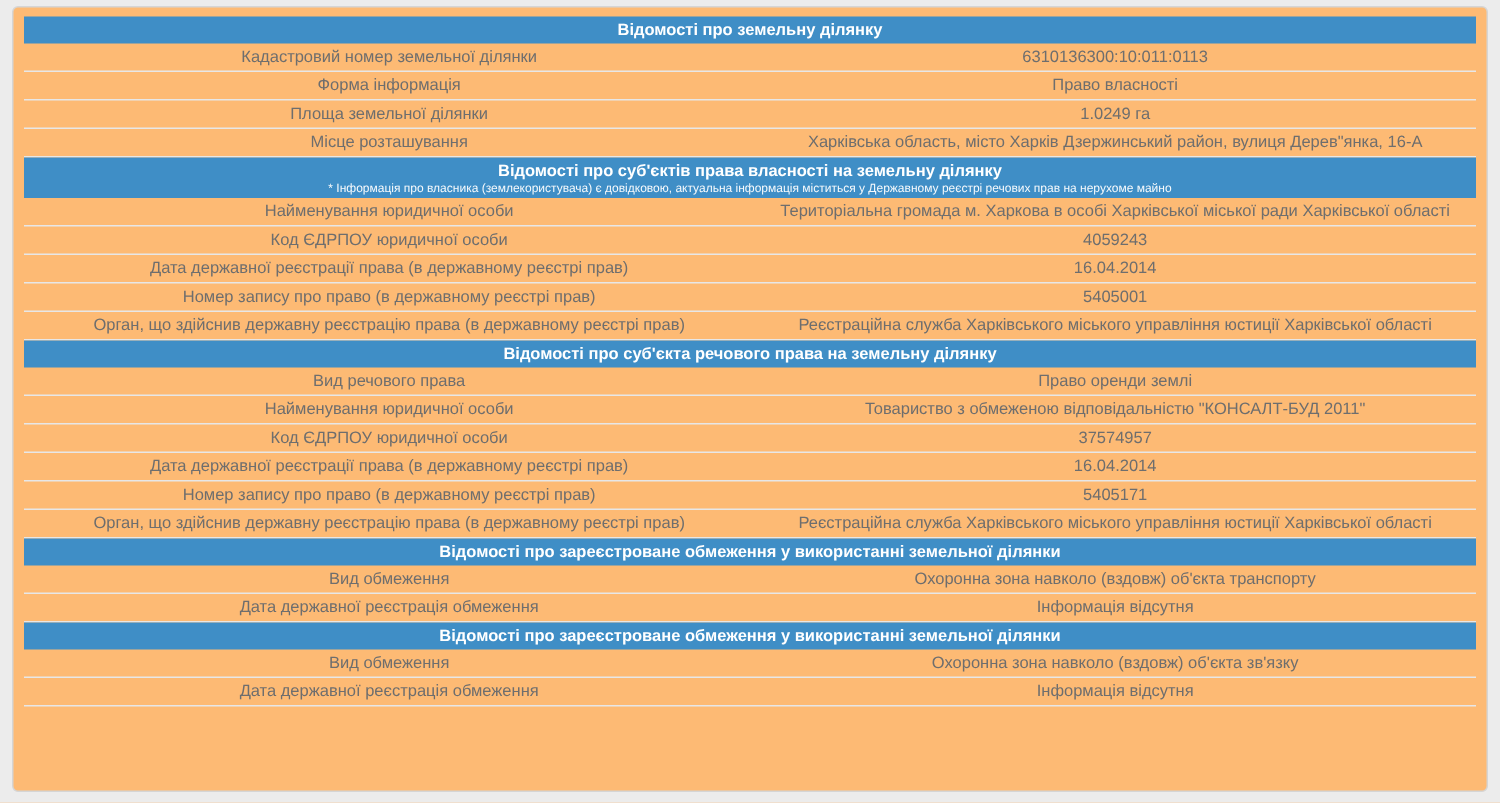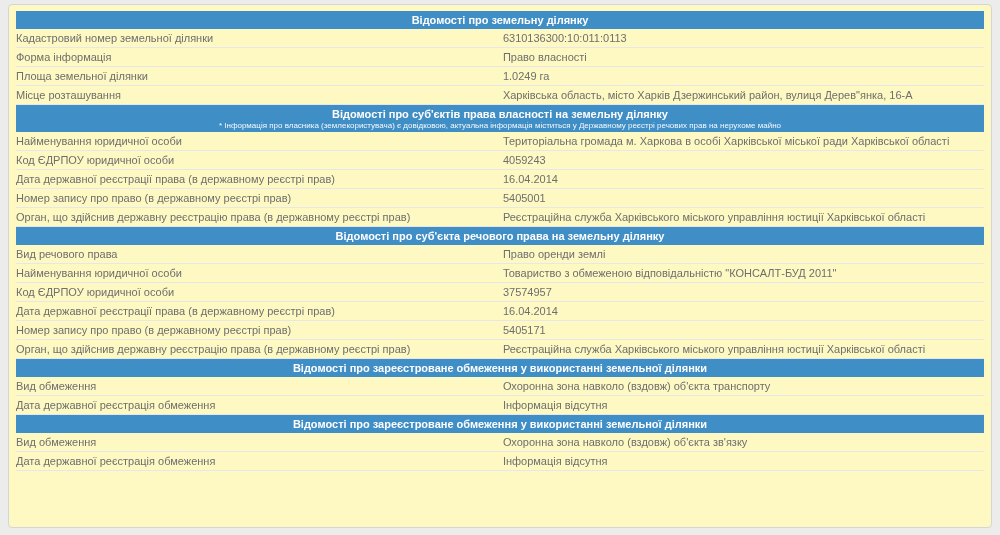"Відомості про земельну ділянку" .card { background: #fef9c3 -> #fdba74 }
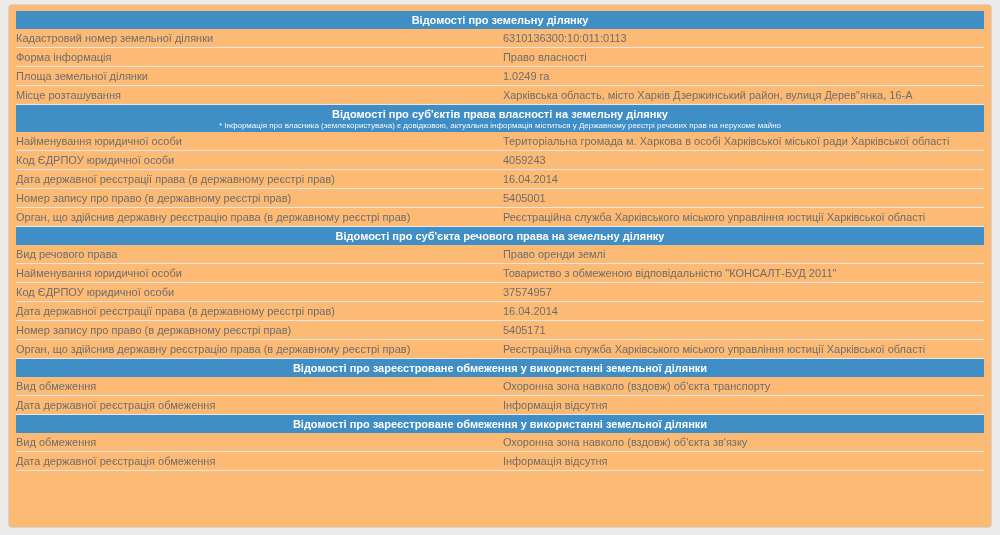"Кадастровий номер земельної ділянки" .cell { text-align: none -> center }
